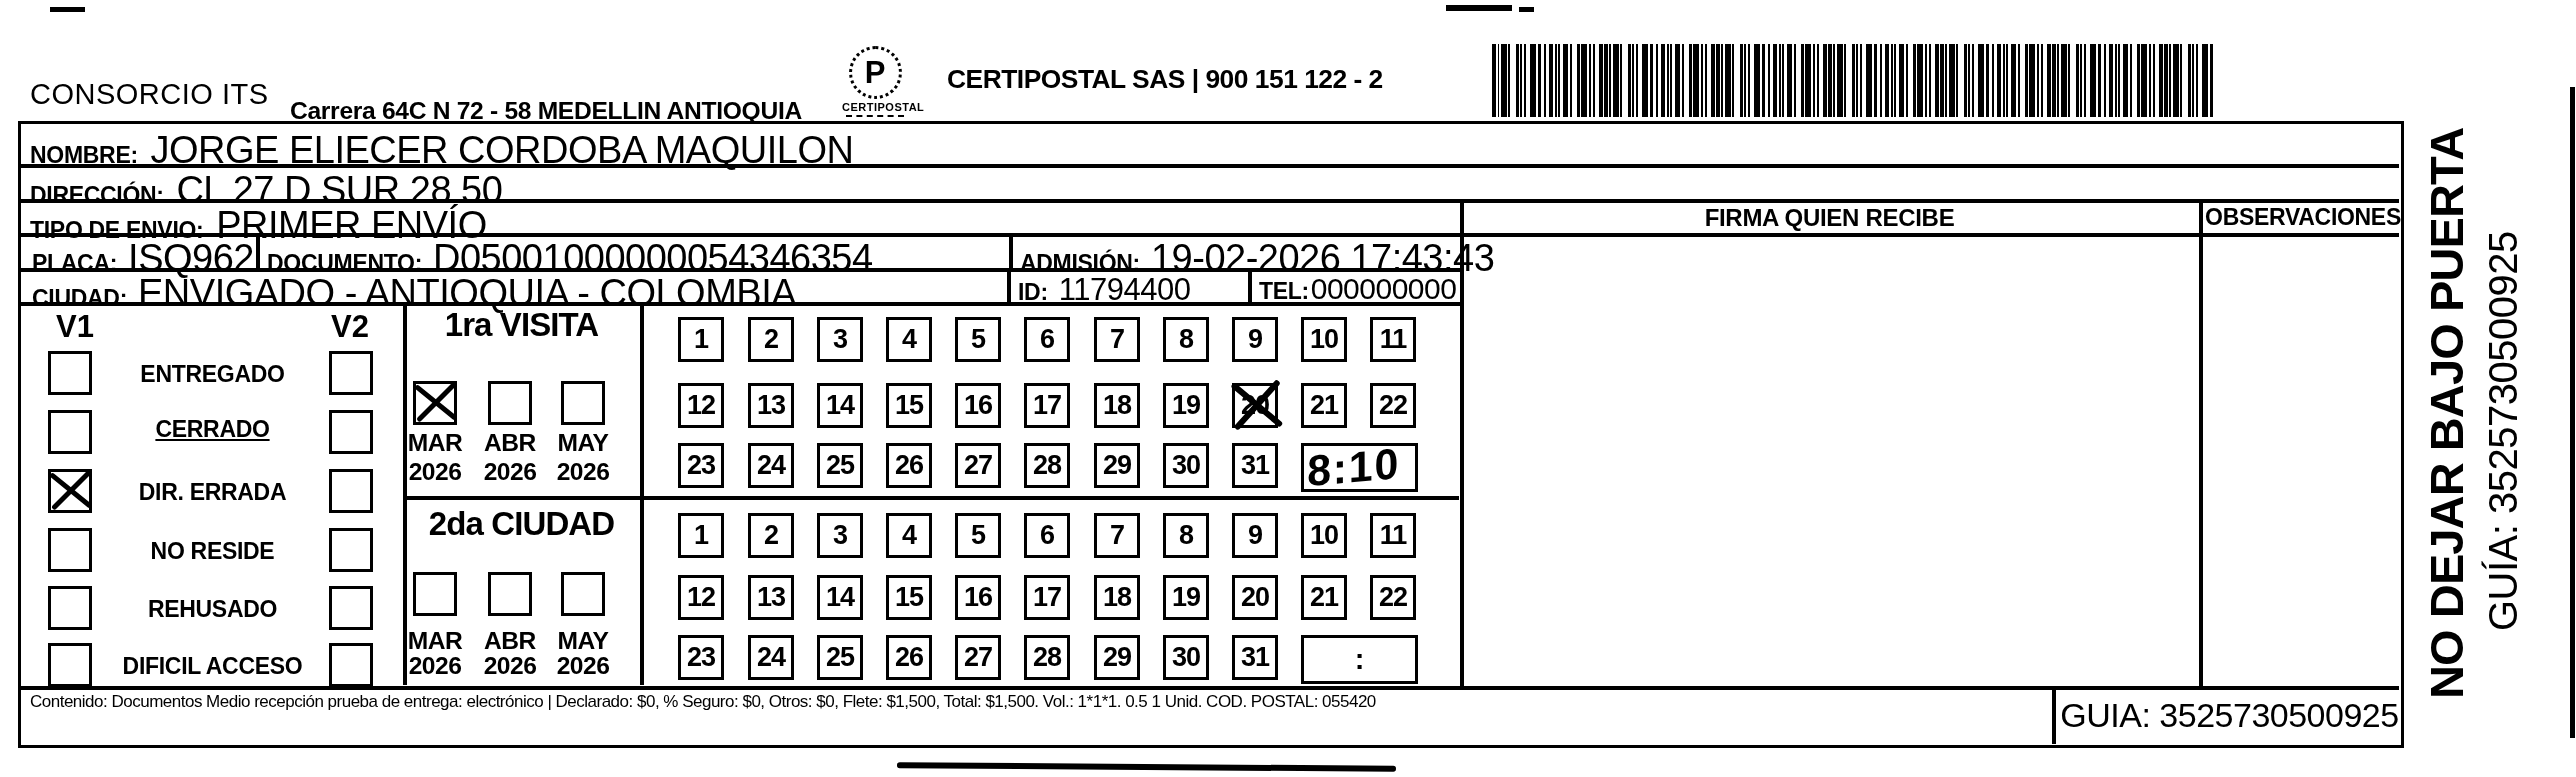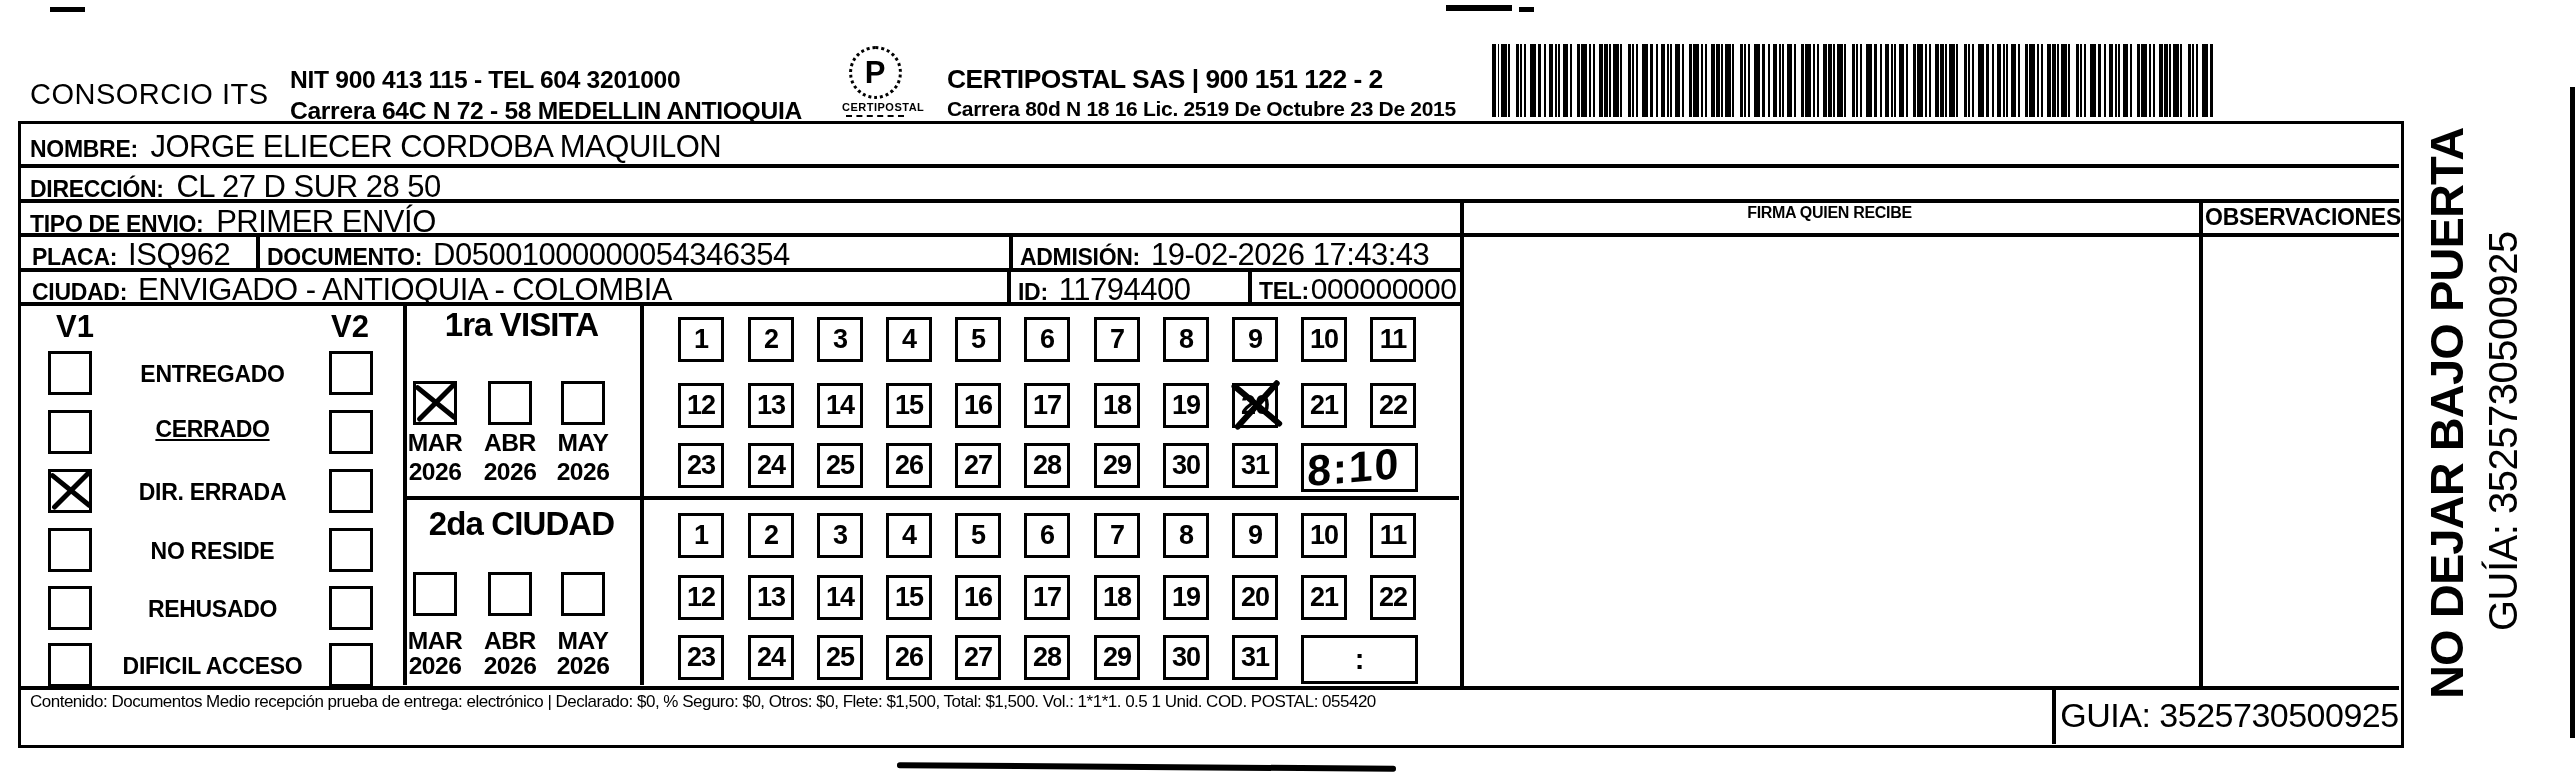"NIT 900 413 115 -" div.nit { html: <div>NIT 900 413 115 - TEL 604 3201000</div> -> none }
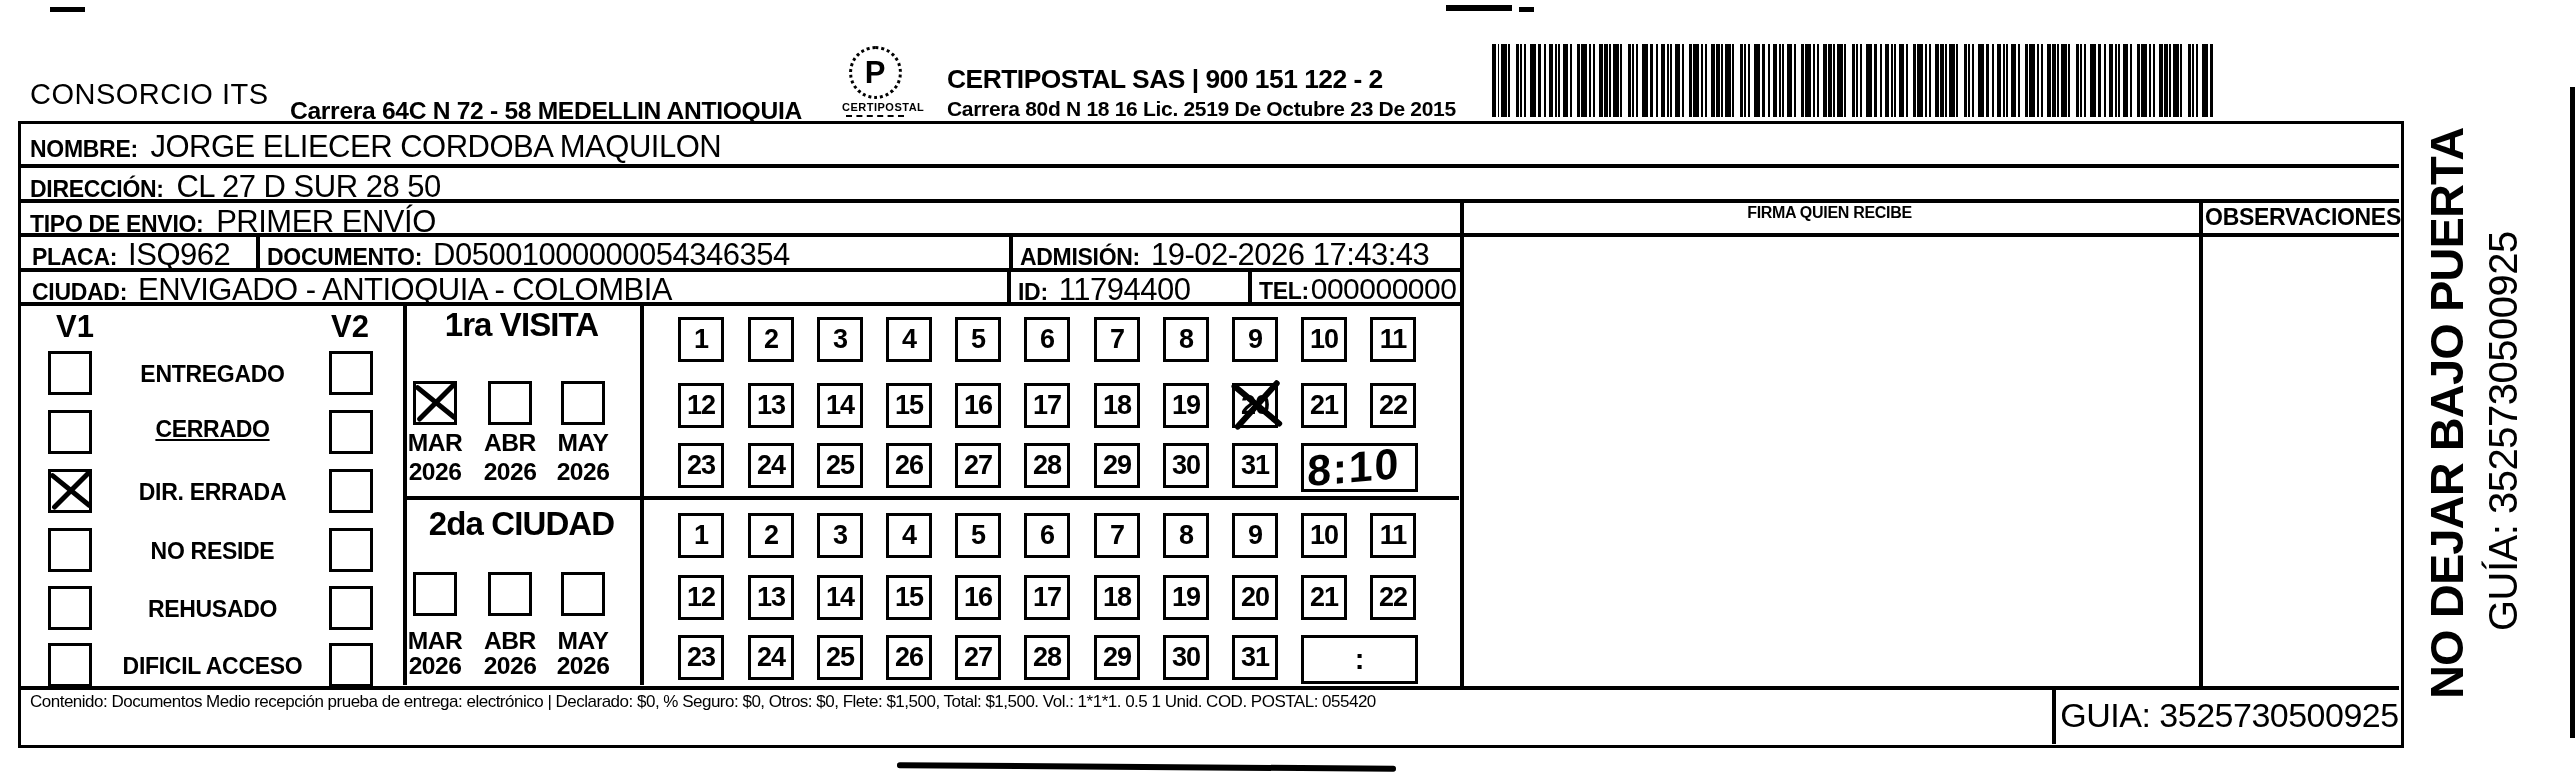"Carrera 80d N 18 16" div.company { html: <div>Carrera 80d N 18 16 Lic. 2519 De Octubre 23 De 2015</div> -> none }
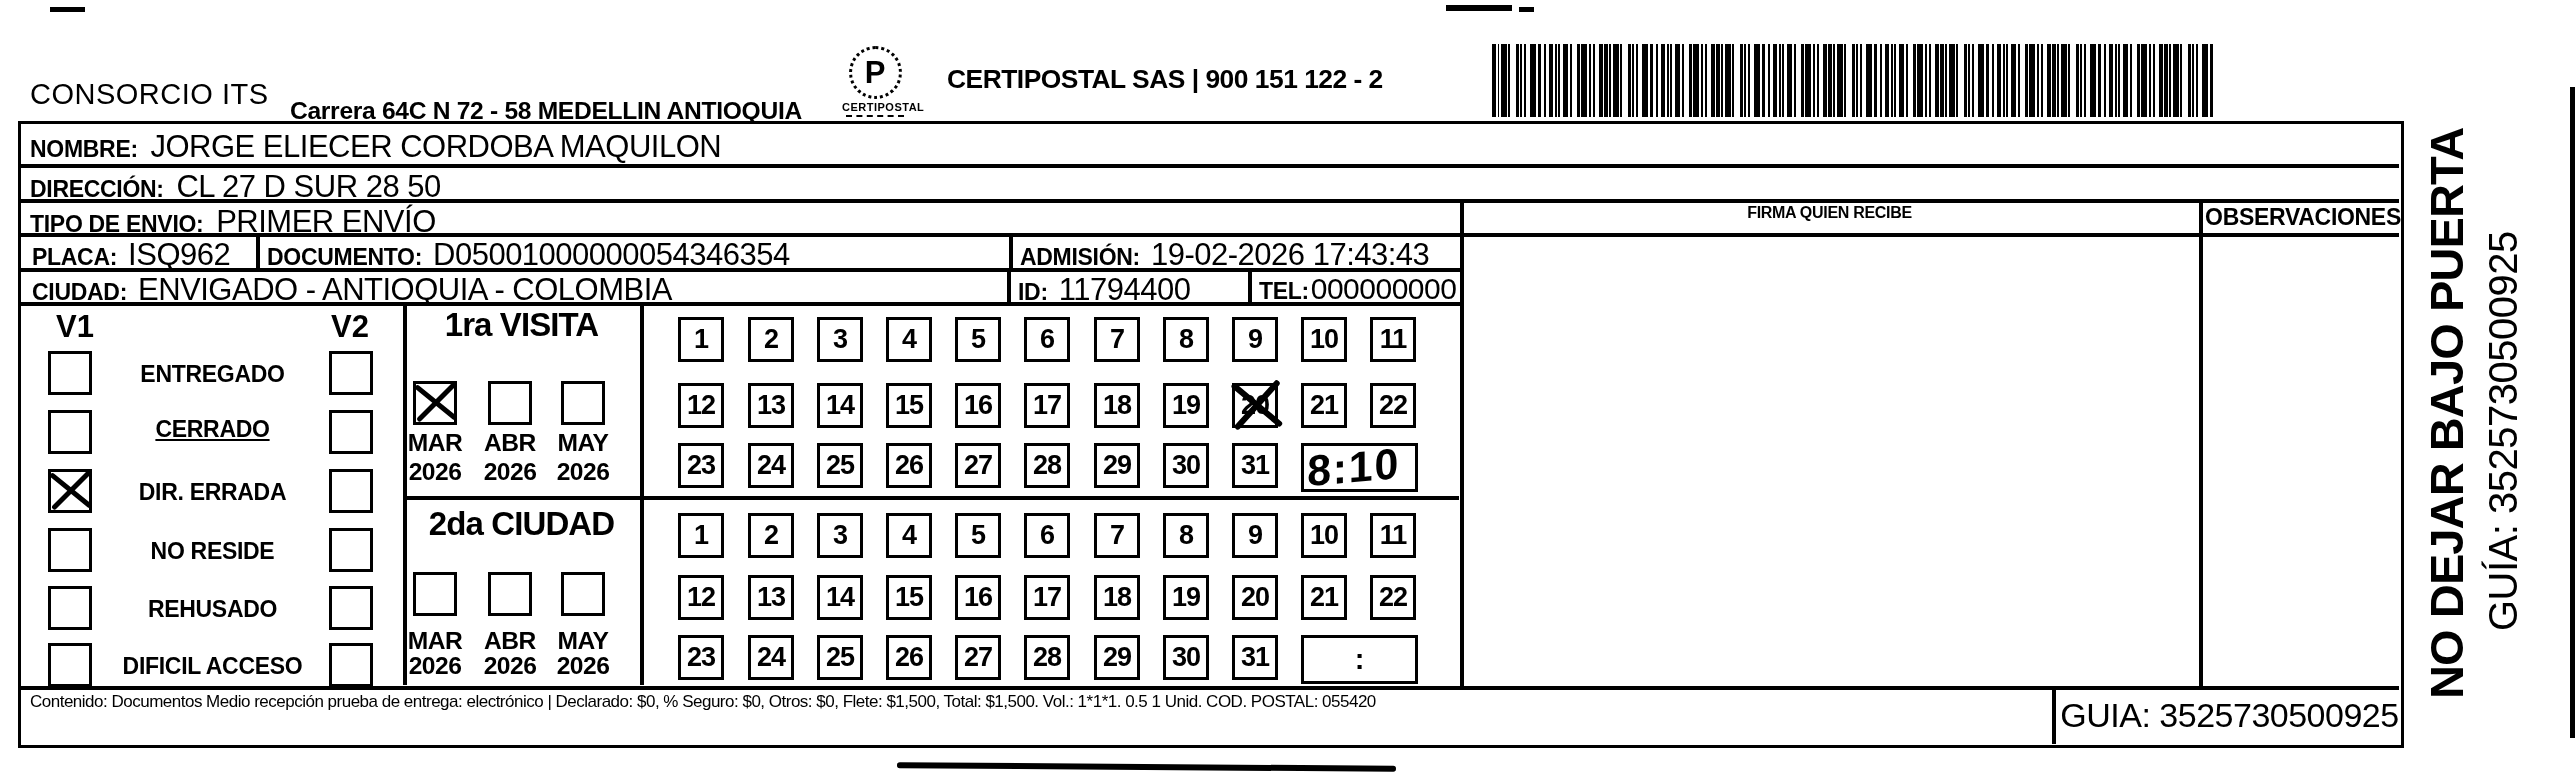"JORGE ELIECER CORDOBA MAQUILON" .fvalue { font-size: 31px -> 38px }
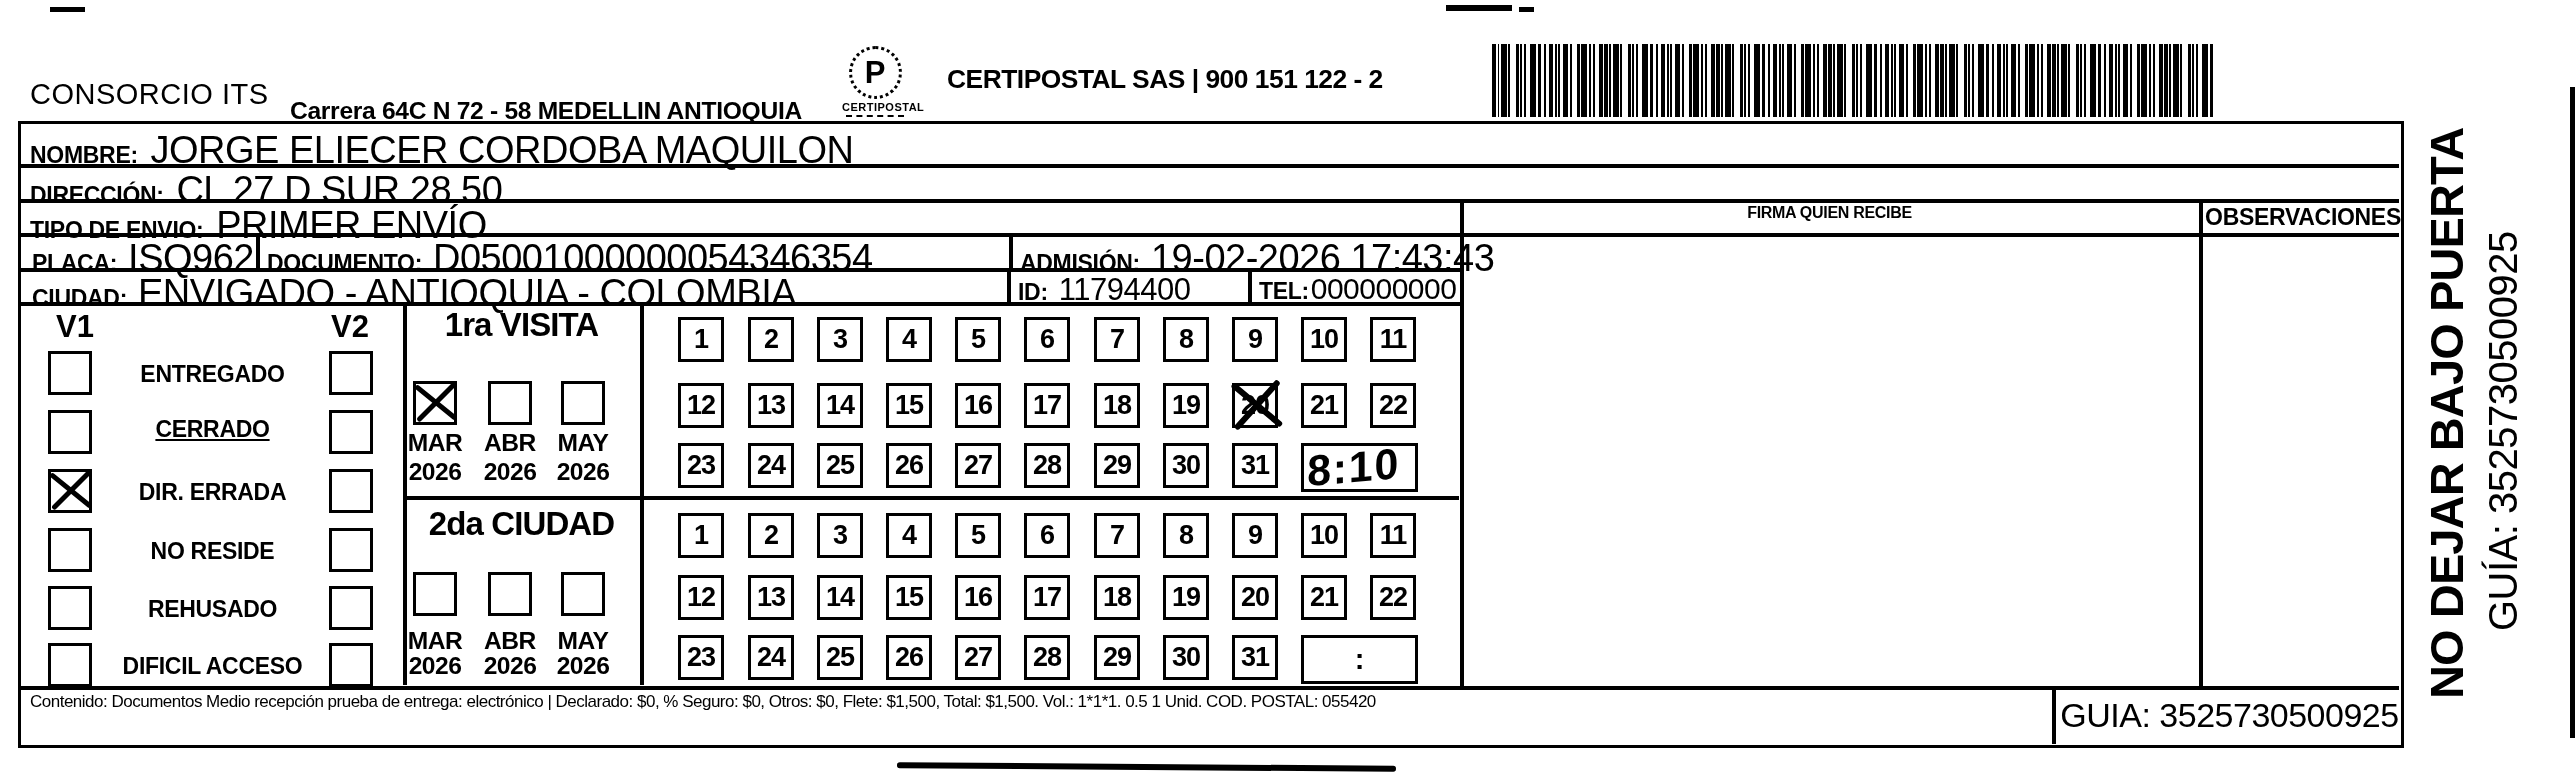"FIRMA QUIEN RECIBE" .sig-head { font-size: 16px -> 24px }
